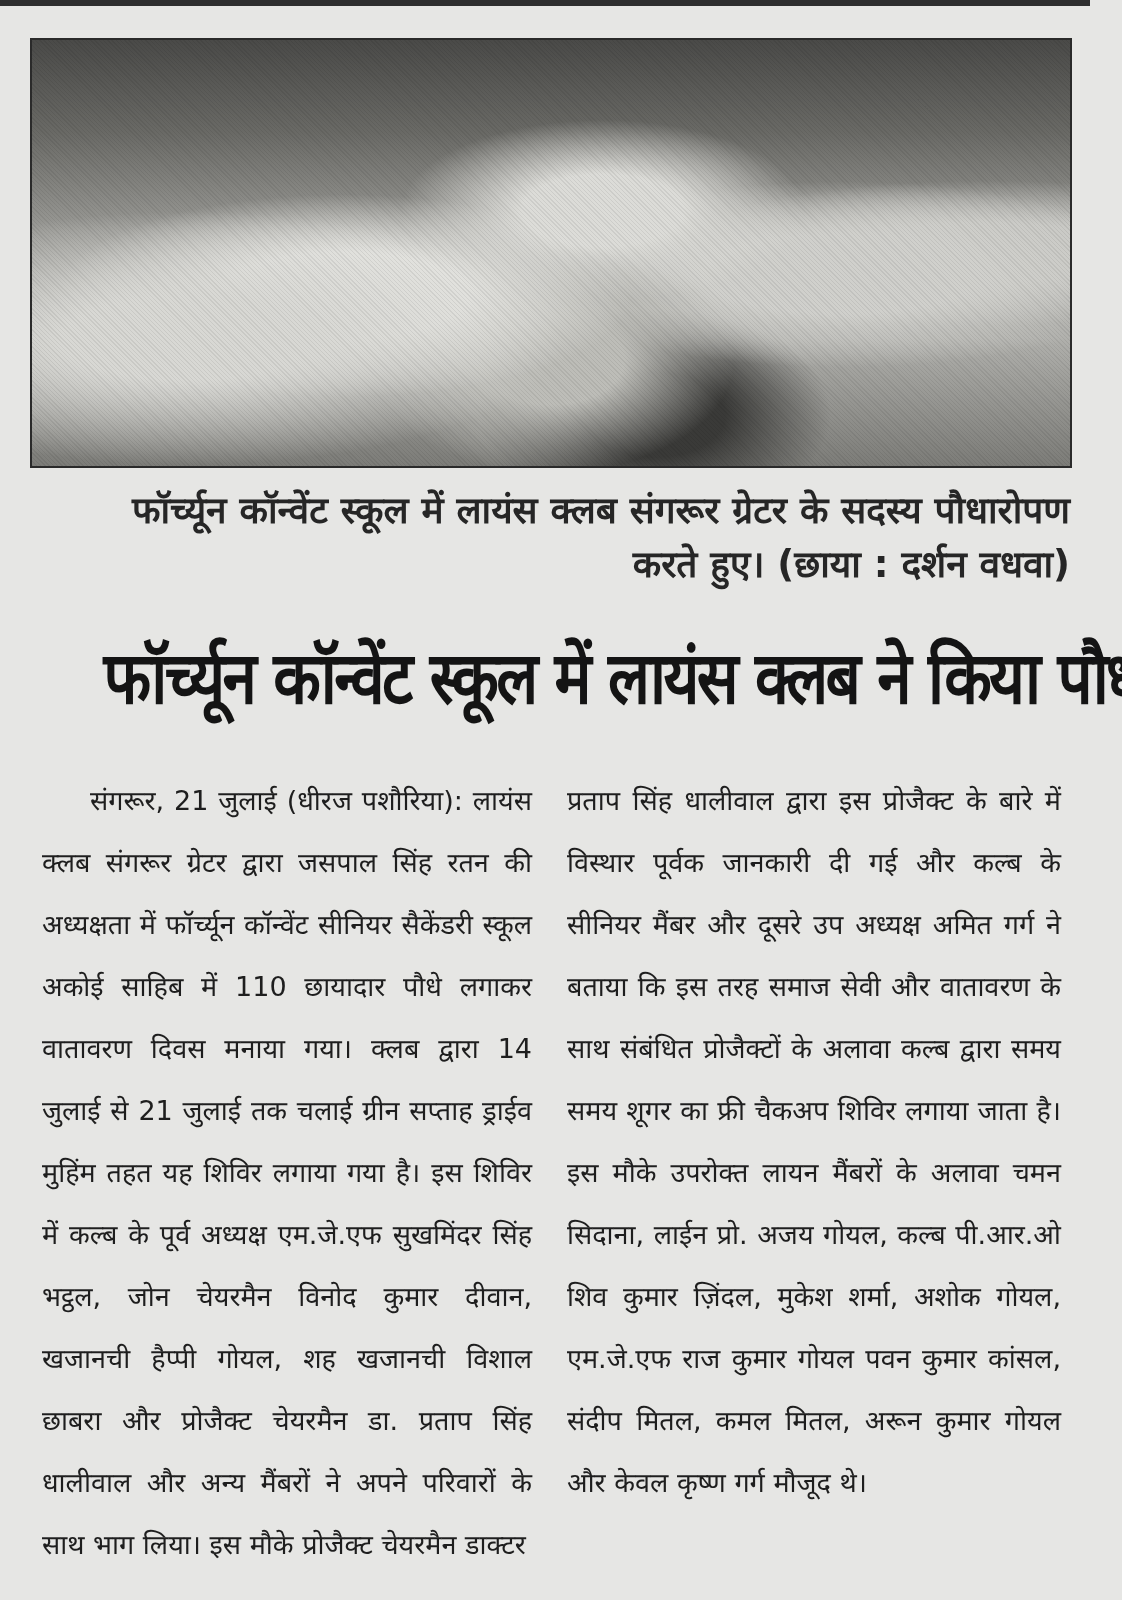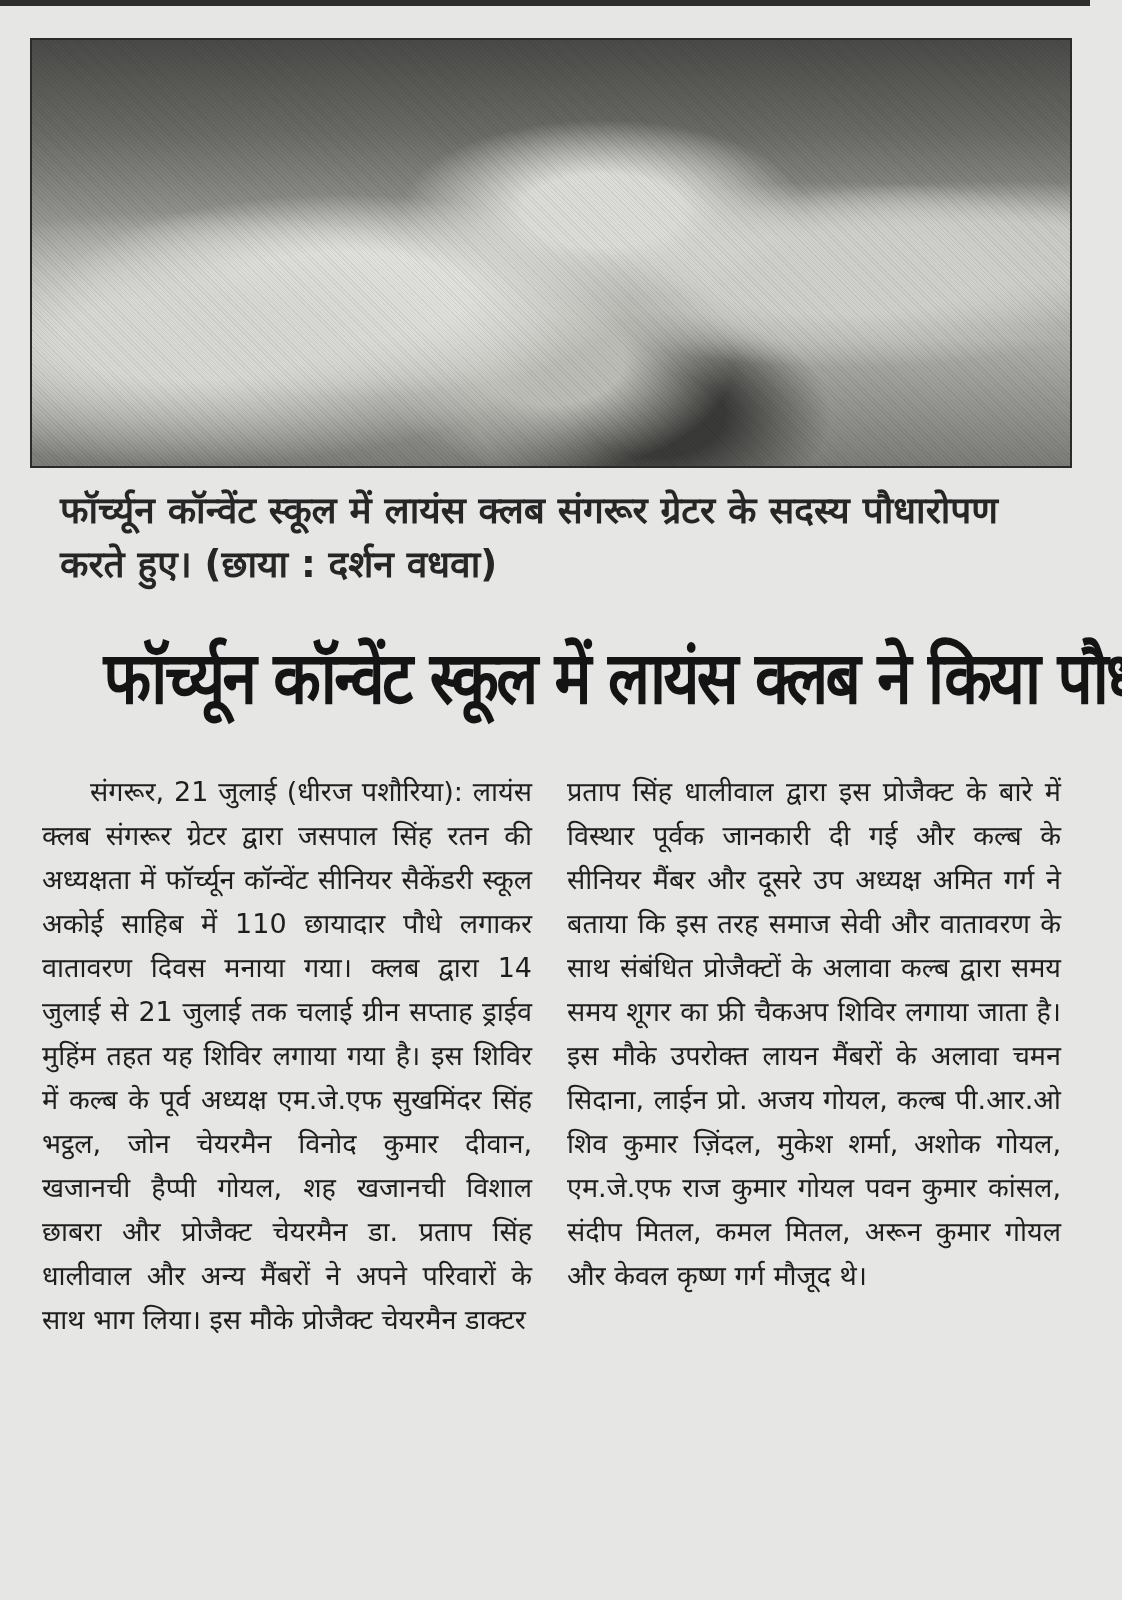"फॉर्च्यून कॉन्वेंट स्कूल में लायंस क्लब संगरूर" .caption { text-align: left -> right }
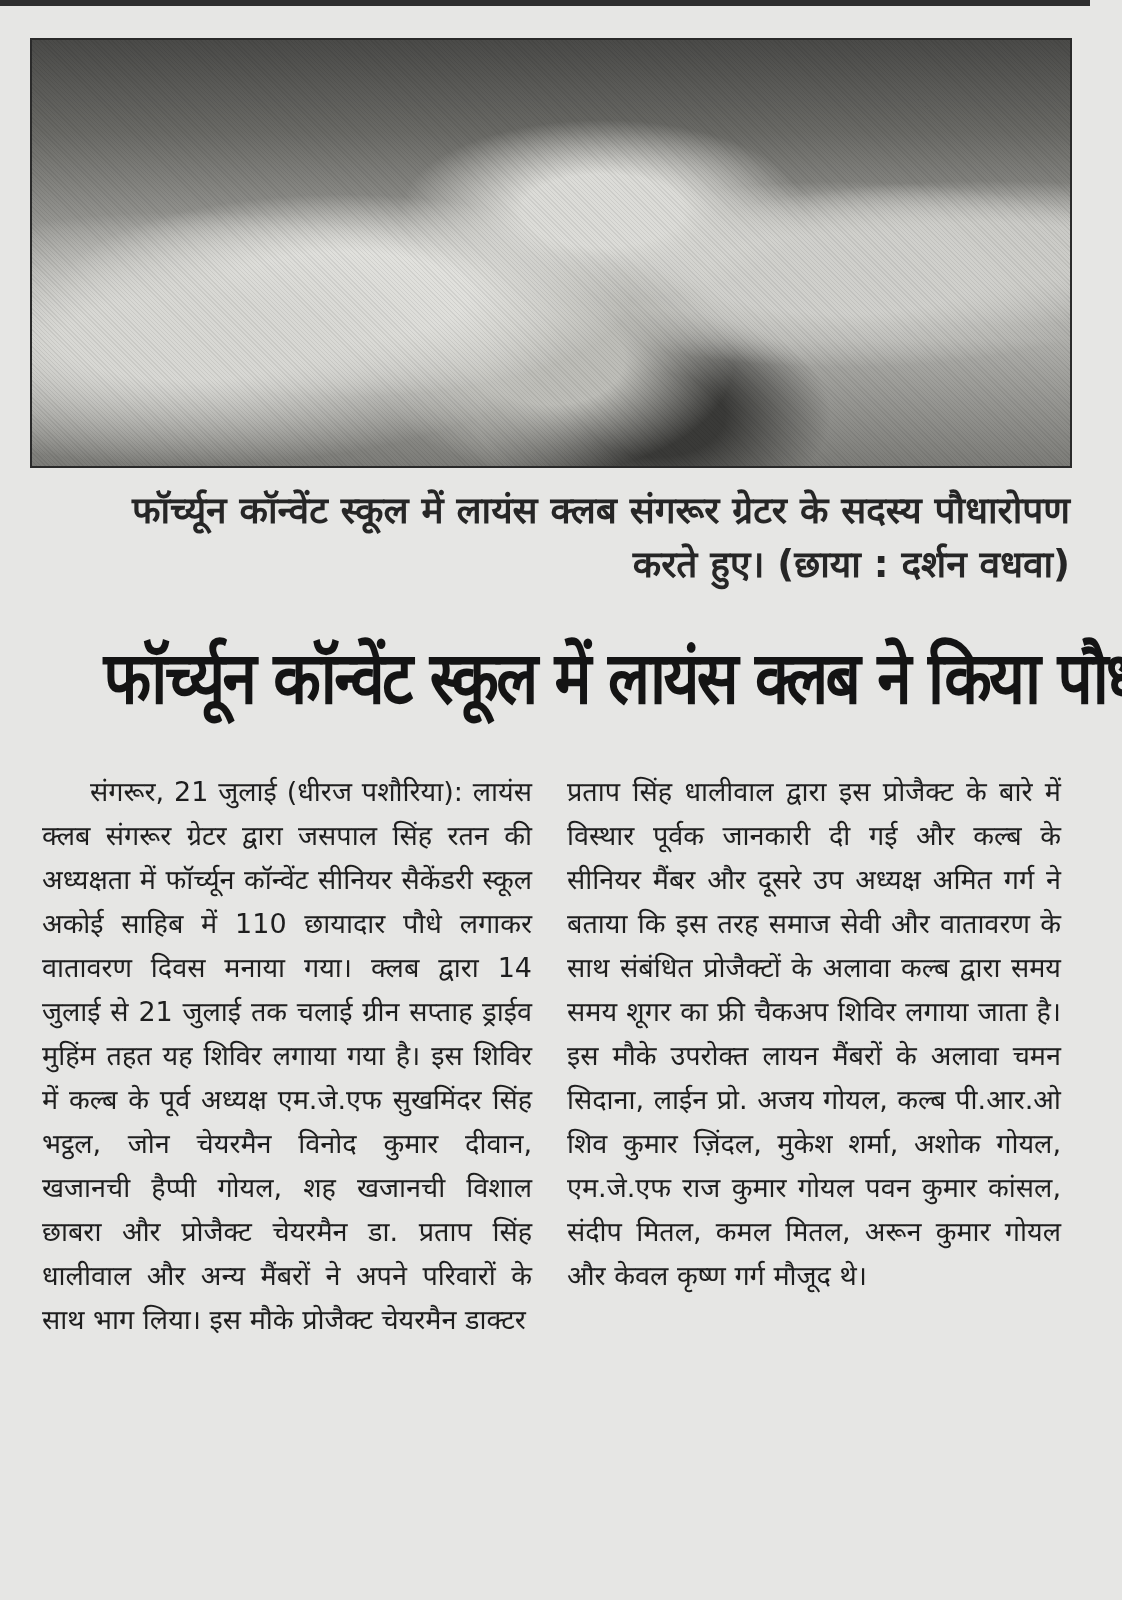"संगरूर, 21 जुलाई (धीरज पशौरिया):" .col { line-height: 44px -> 62px }
